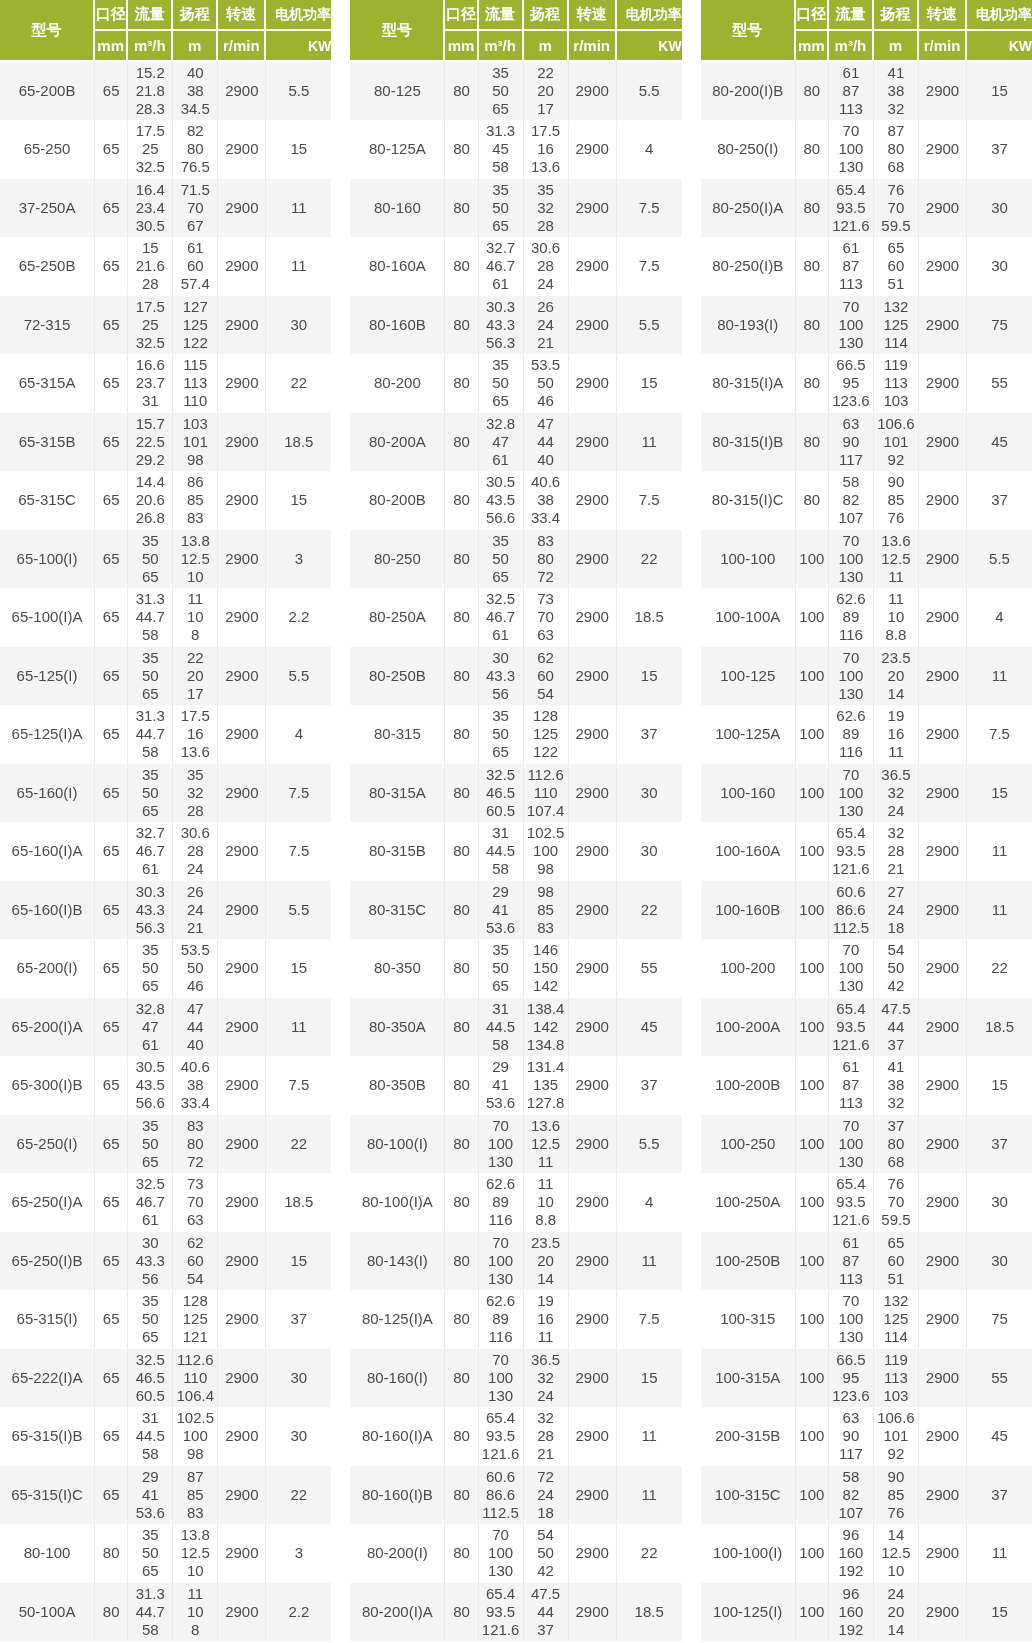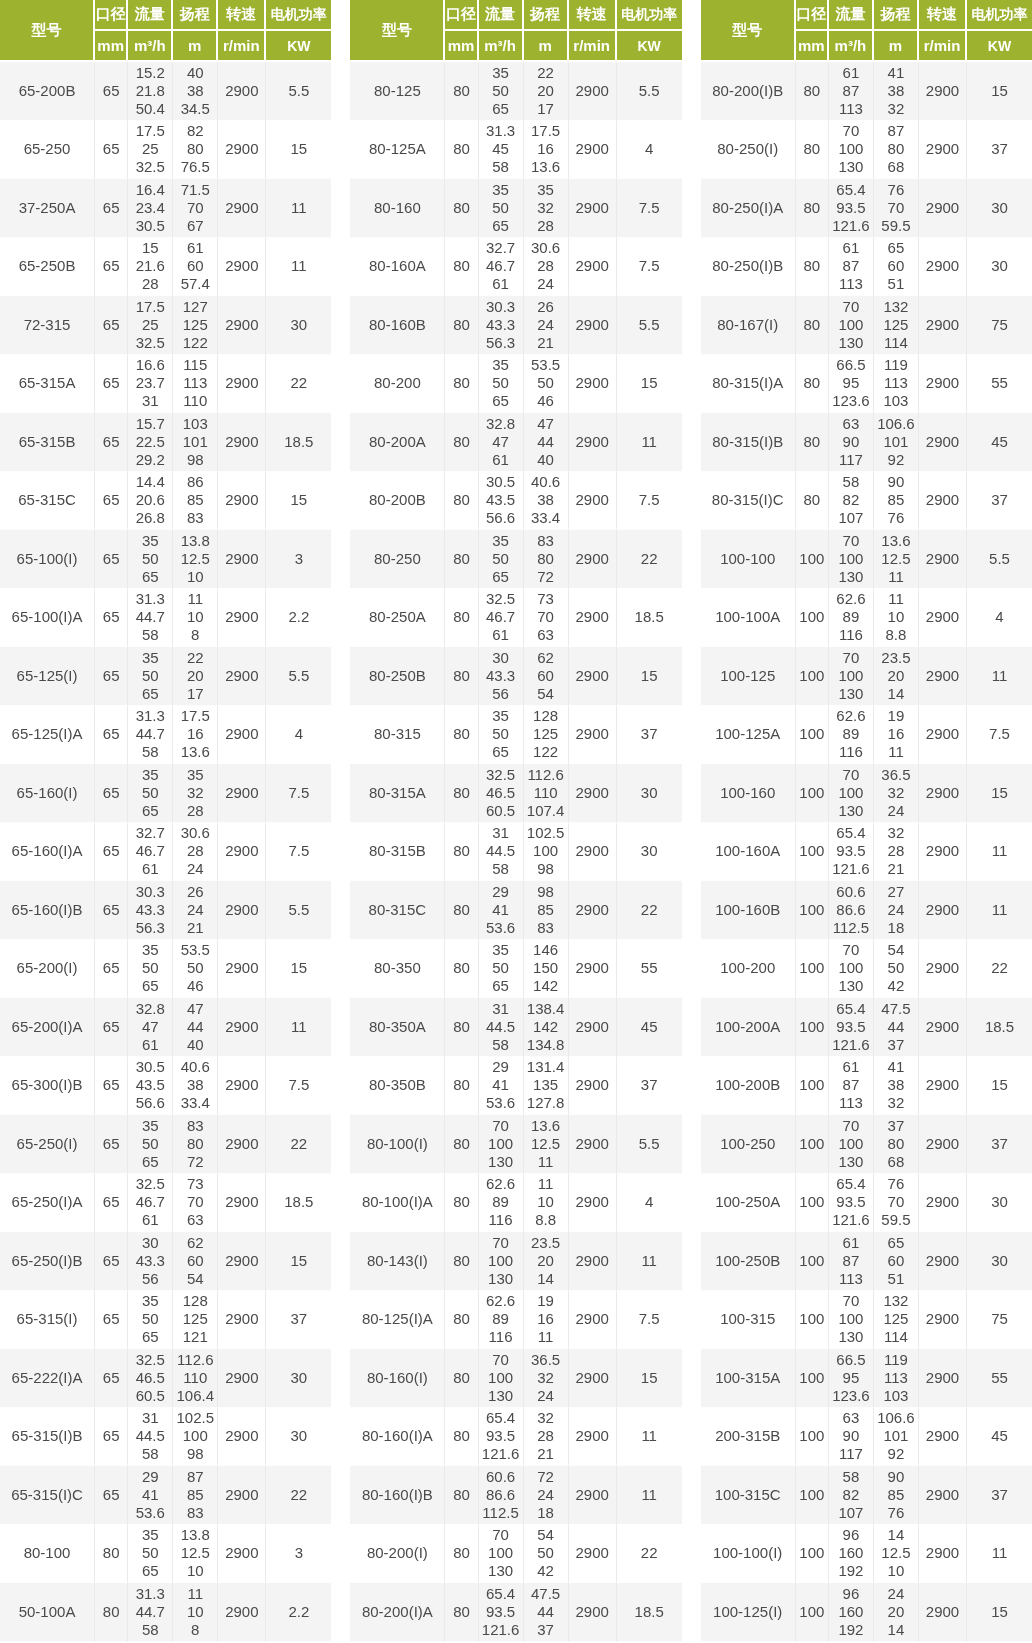"电机功率" th:last-child { text-align: none -> right }
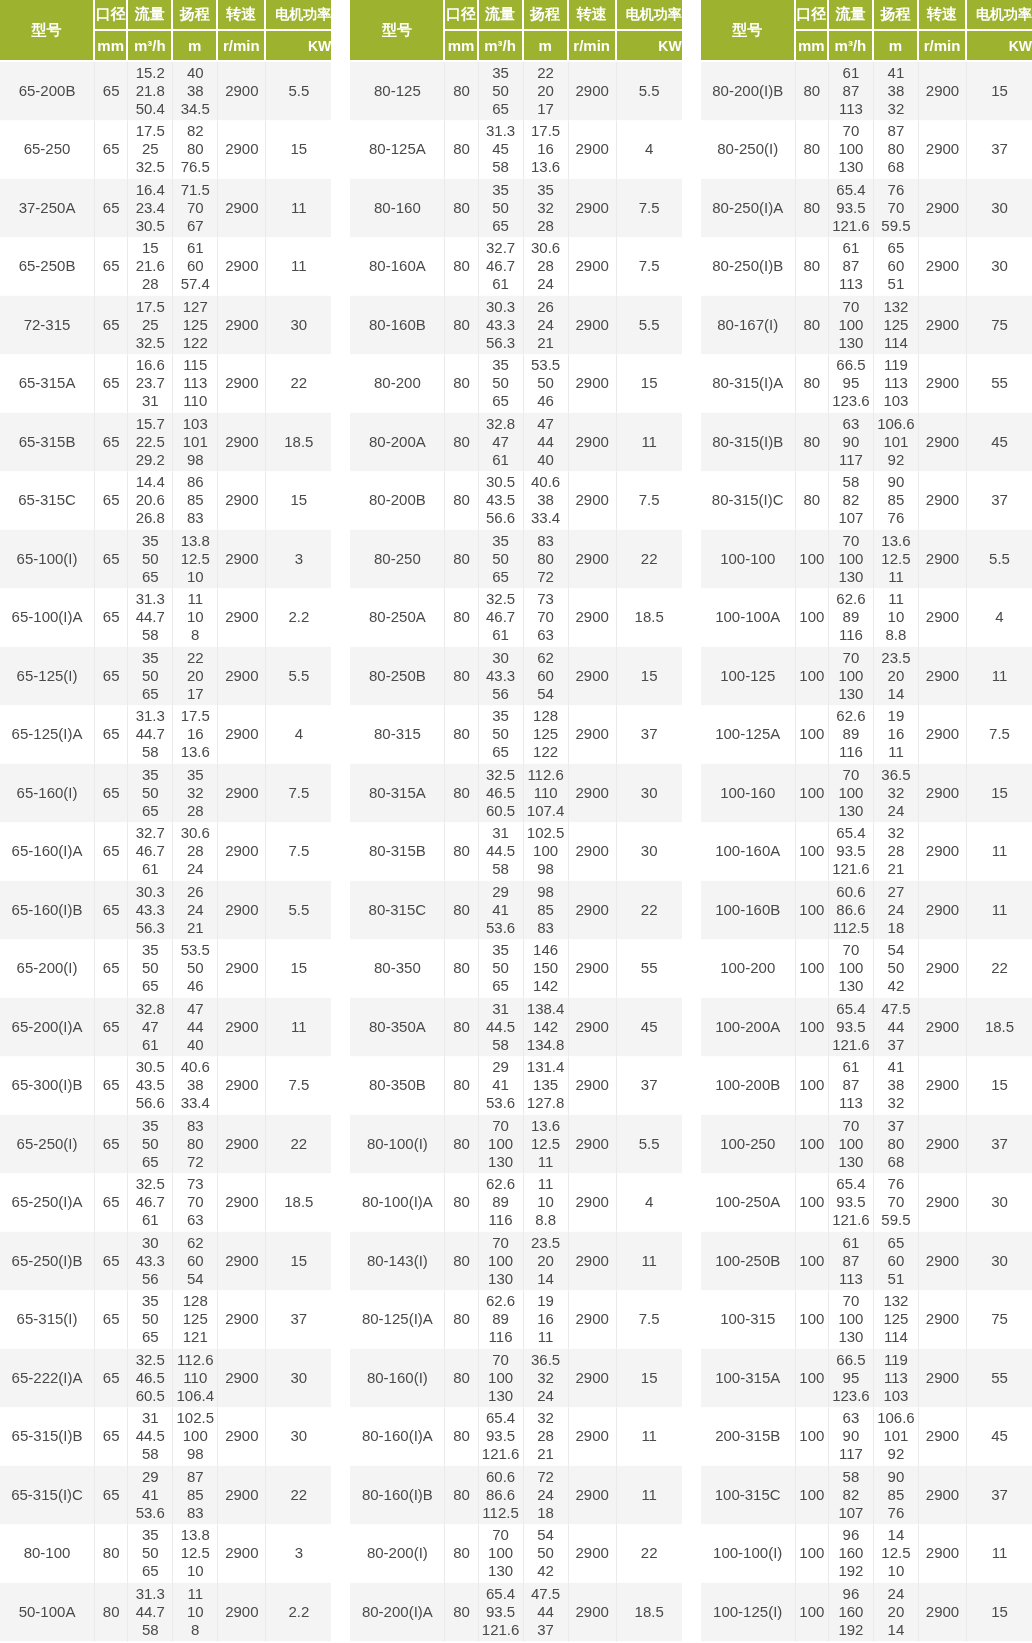"50.4" div { text: 50.4 -> 28.3 }
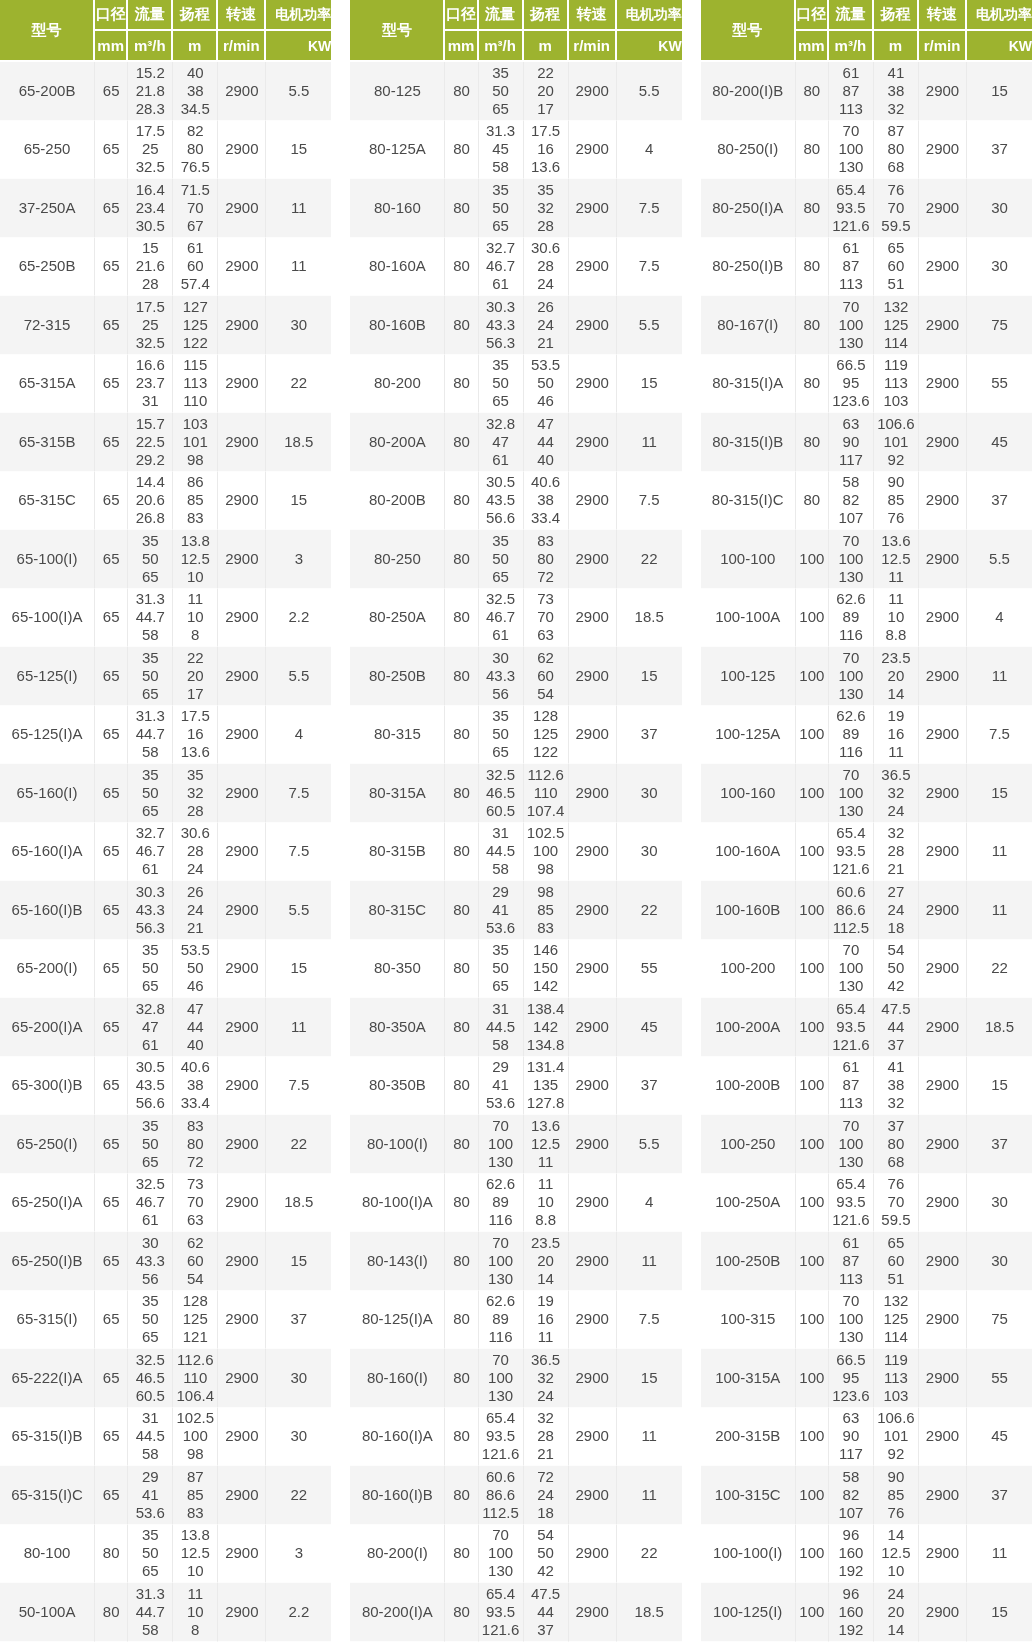"80-167(I)" td { text: 80-167 -> 80-193 }
